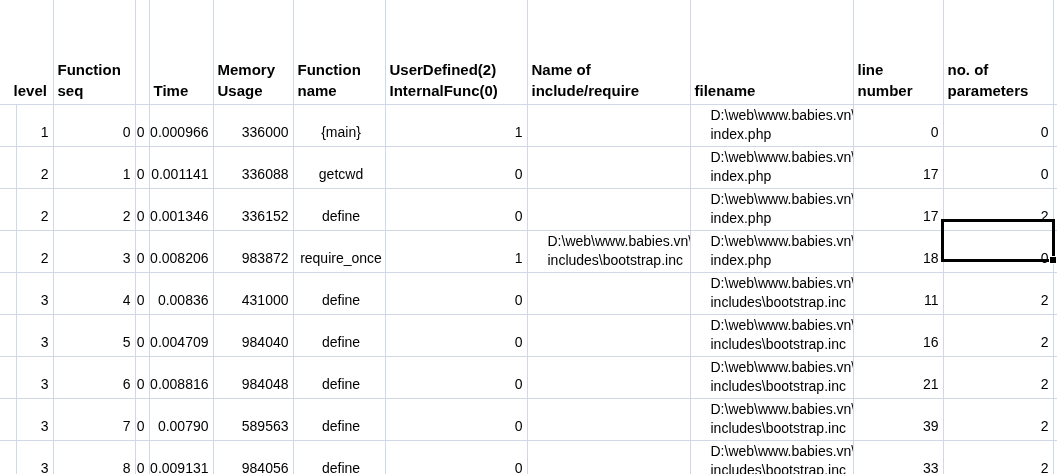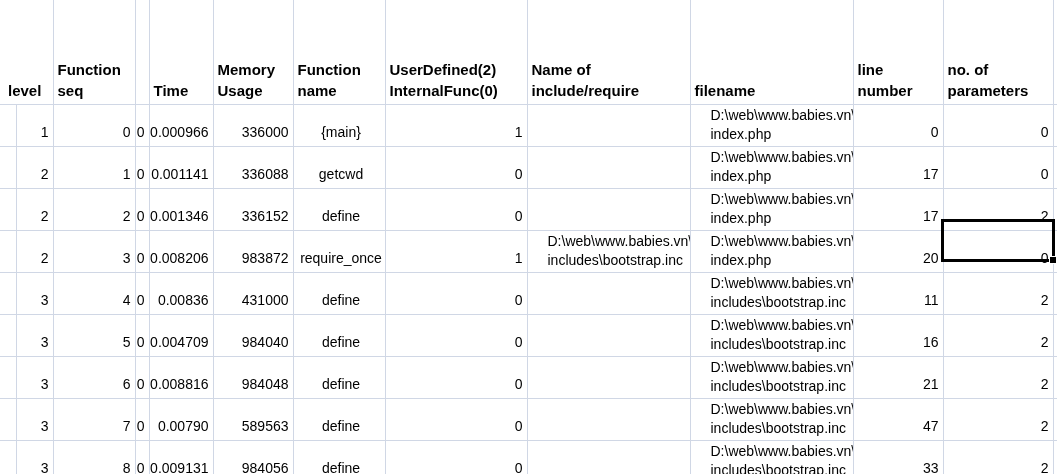"level" #grid tr.header-row th.lvl { text-align: none -> center }
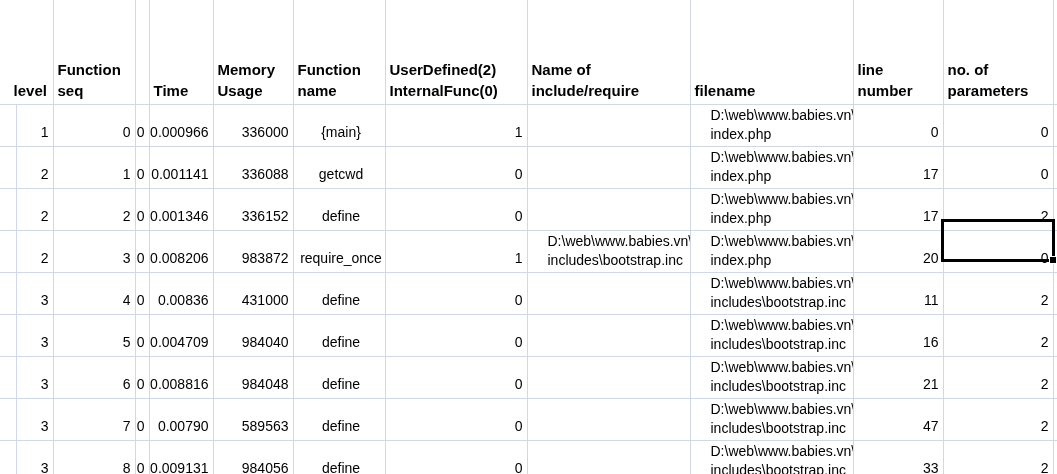"20" td.num { text: 20 -> 18 }
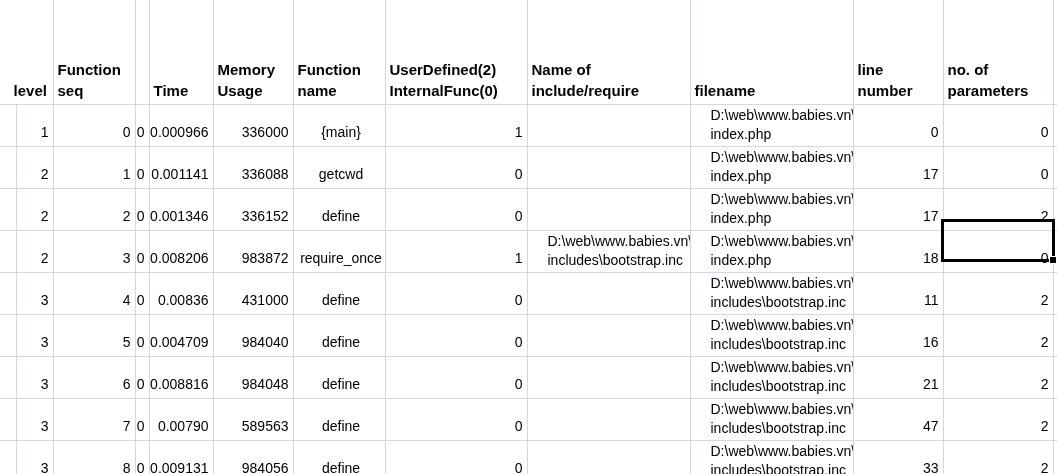"47" td.num { text: 47 -> 39 }
